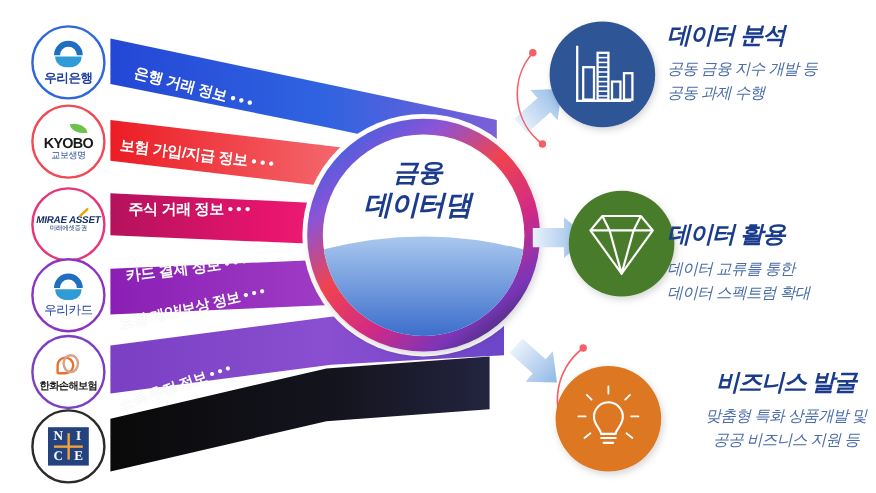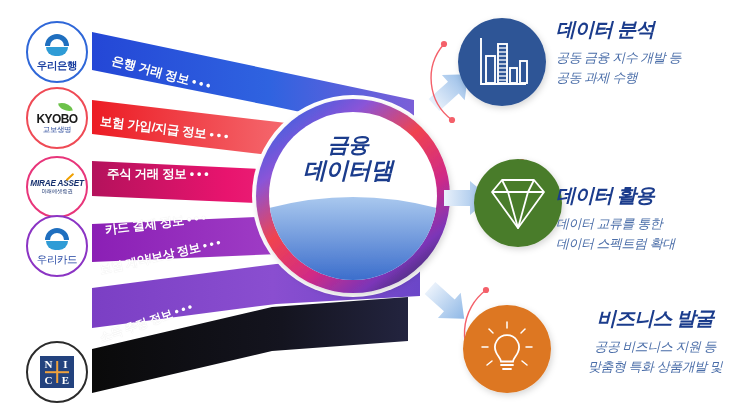"한화손해보험" div.logo-badge { html: none -> <div> <div> <div></div> <div></div> </div> <div>한화손해보험</div> </div> }
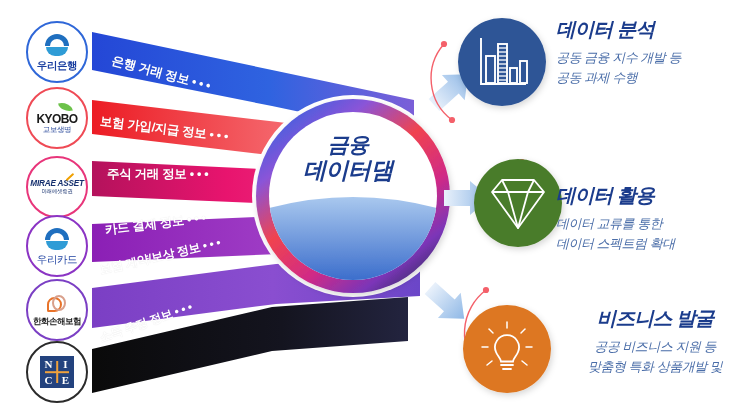"공공 비즈니스 지원 등" div.o-sub { order: before "맞춤형 특화 상품개발 및" -> after "맞춤형 특화 상품개발 및" }
